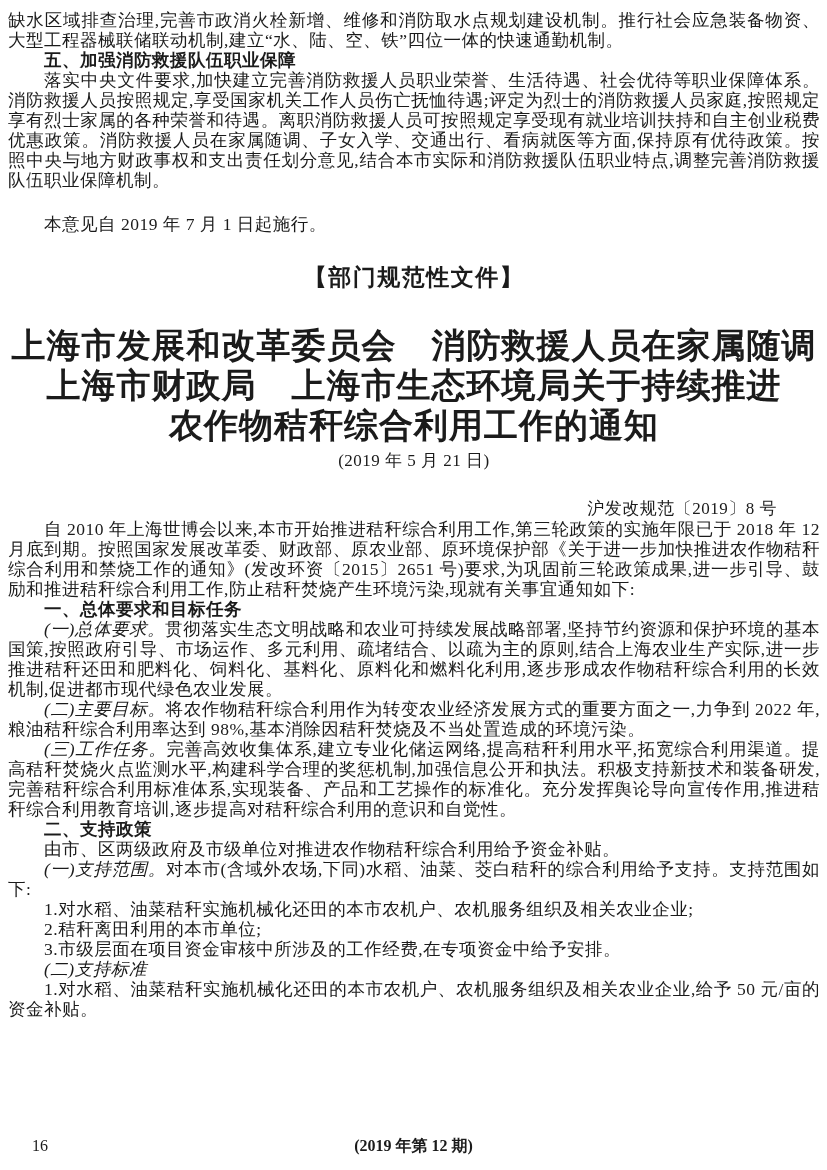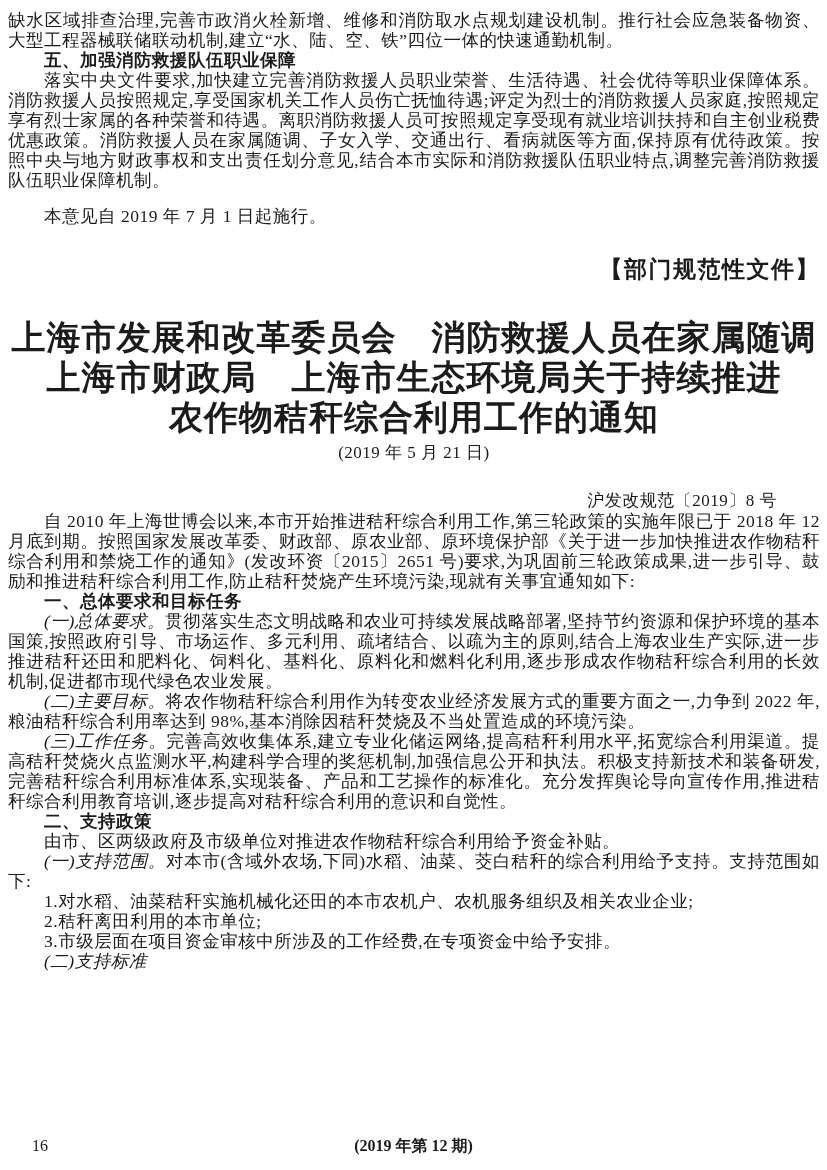"本意见自 2019 年 7 月" p.gap-effective { margin-top: 16px -> 24px }
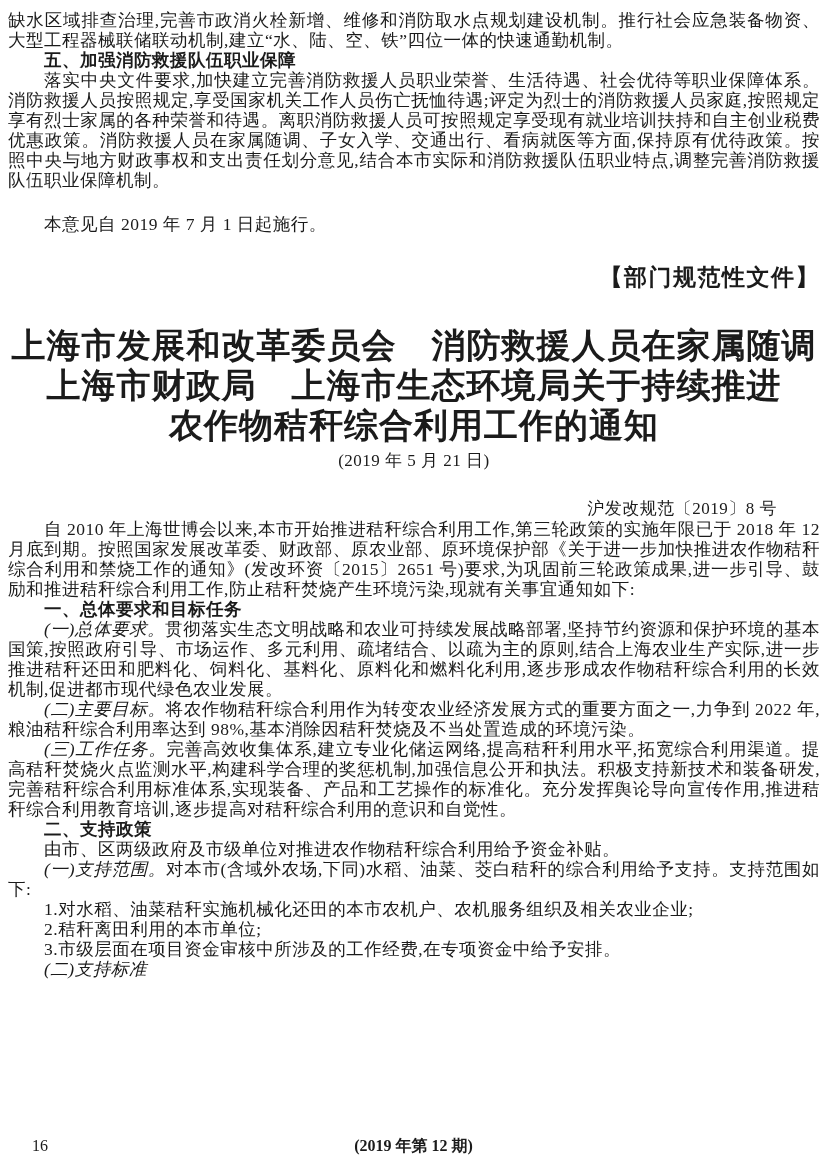"【部门规范性文件】" .cat-header { text-align: right -> center }
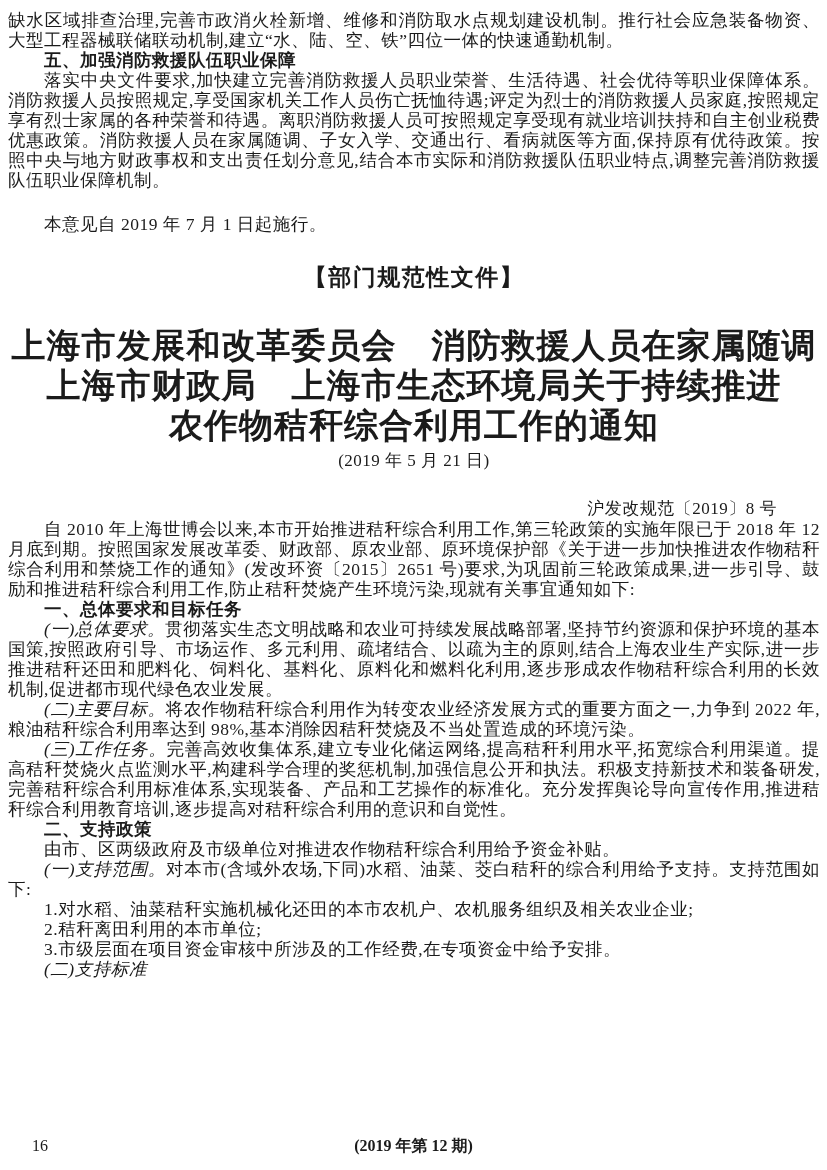"1.对水稻、油菜秸秆实施机械化还田的本市农机户、农机服务组织及相关农业企业,给予" p.indent { html: none -> <p>1.对水稻、油菜秸秆实施机械化还田的本市农机户、农机服务组织及相关农业企业,给予 50 元/亩的资金补贴。</p> }
